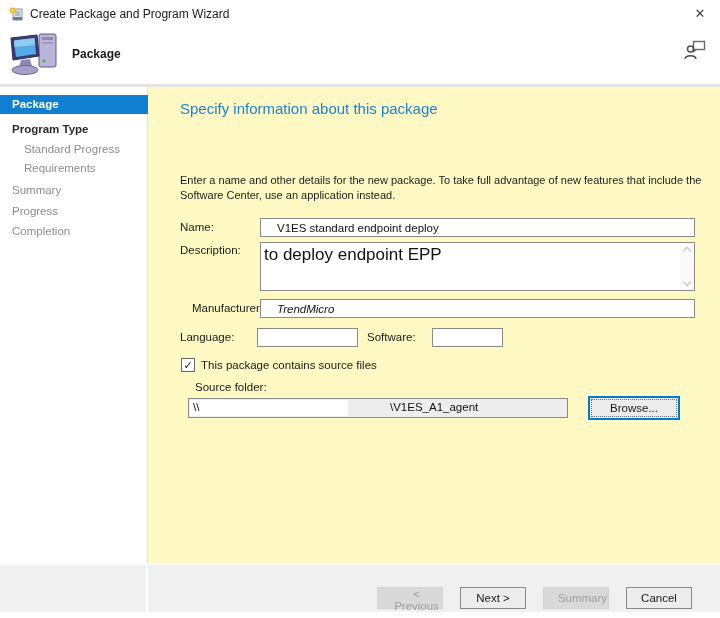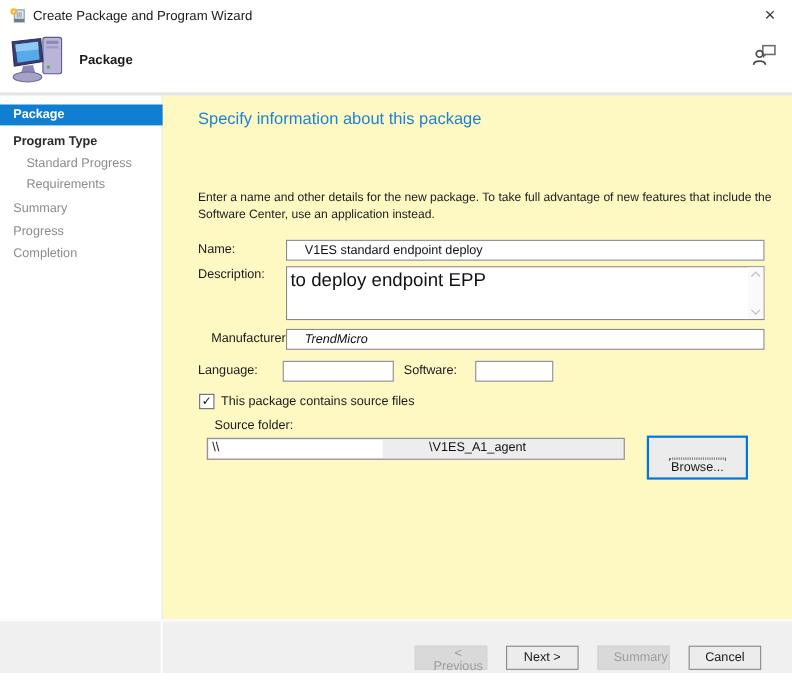"Browse..." .browse-btn { padding: 18px -> 1px }
